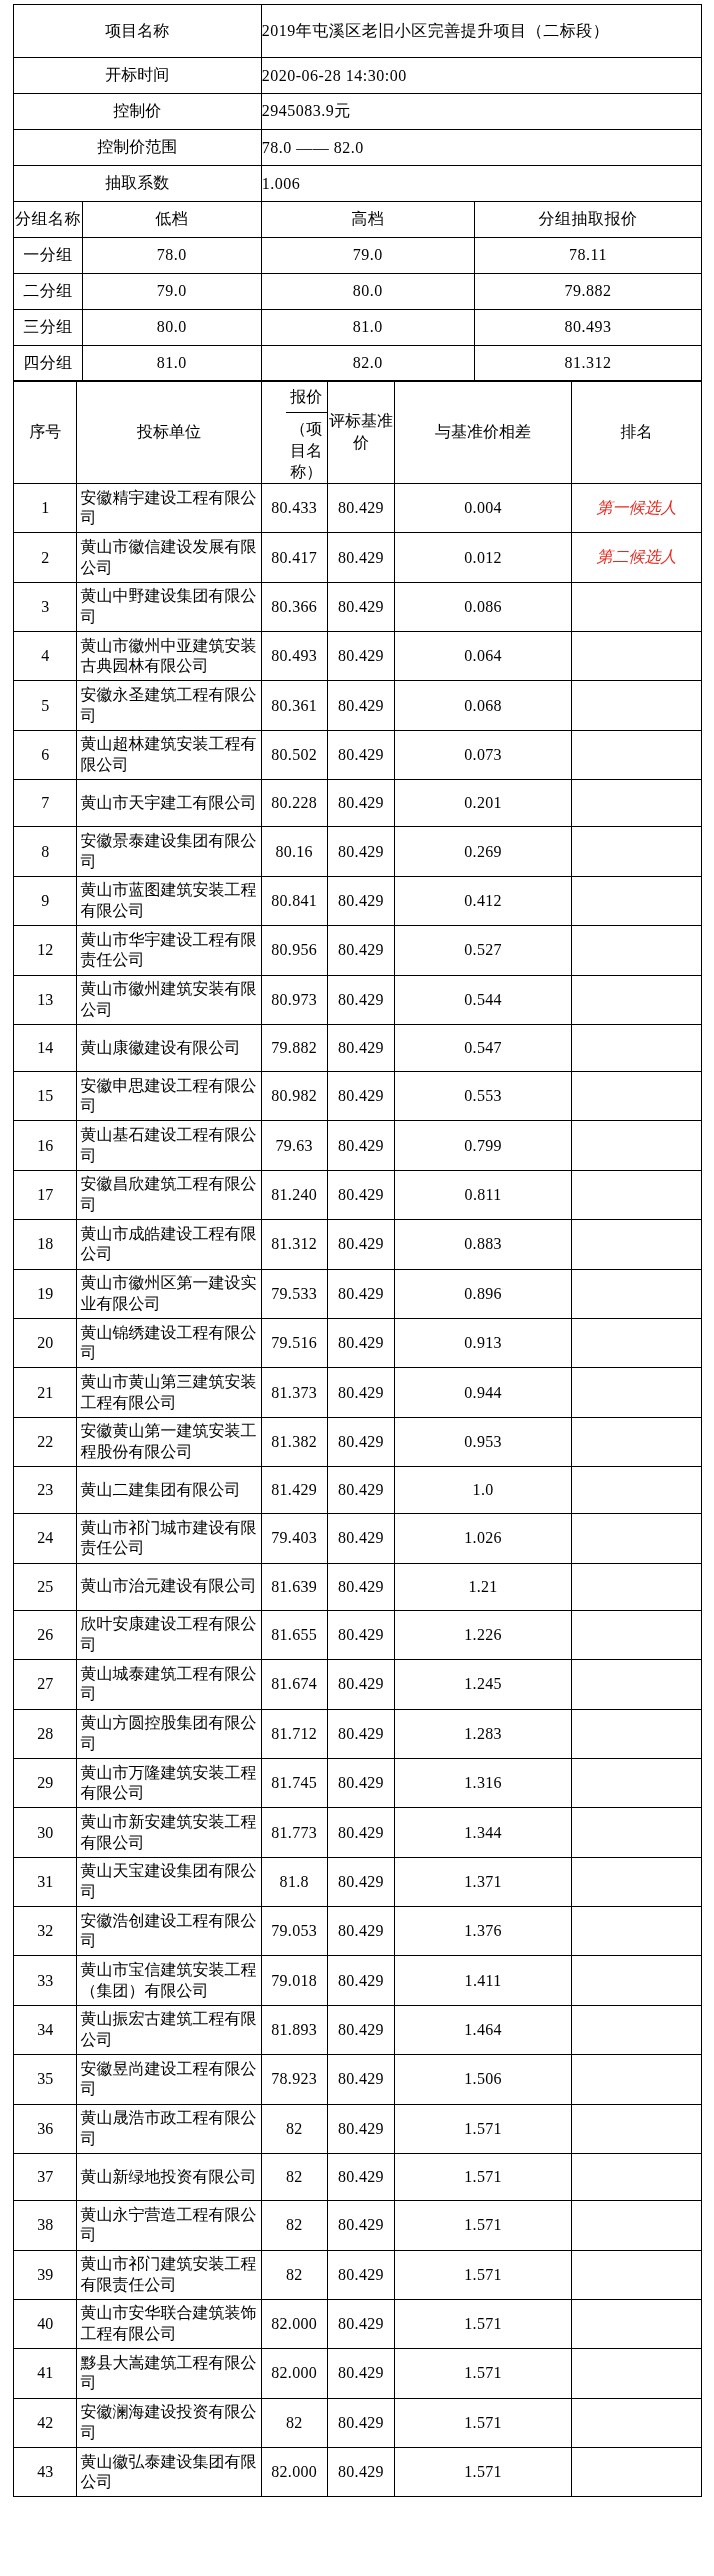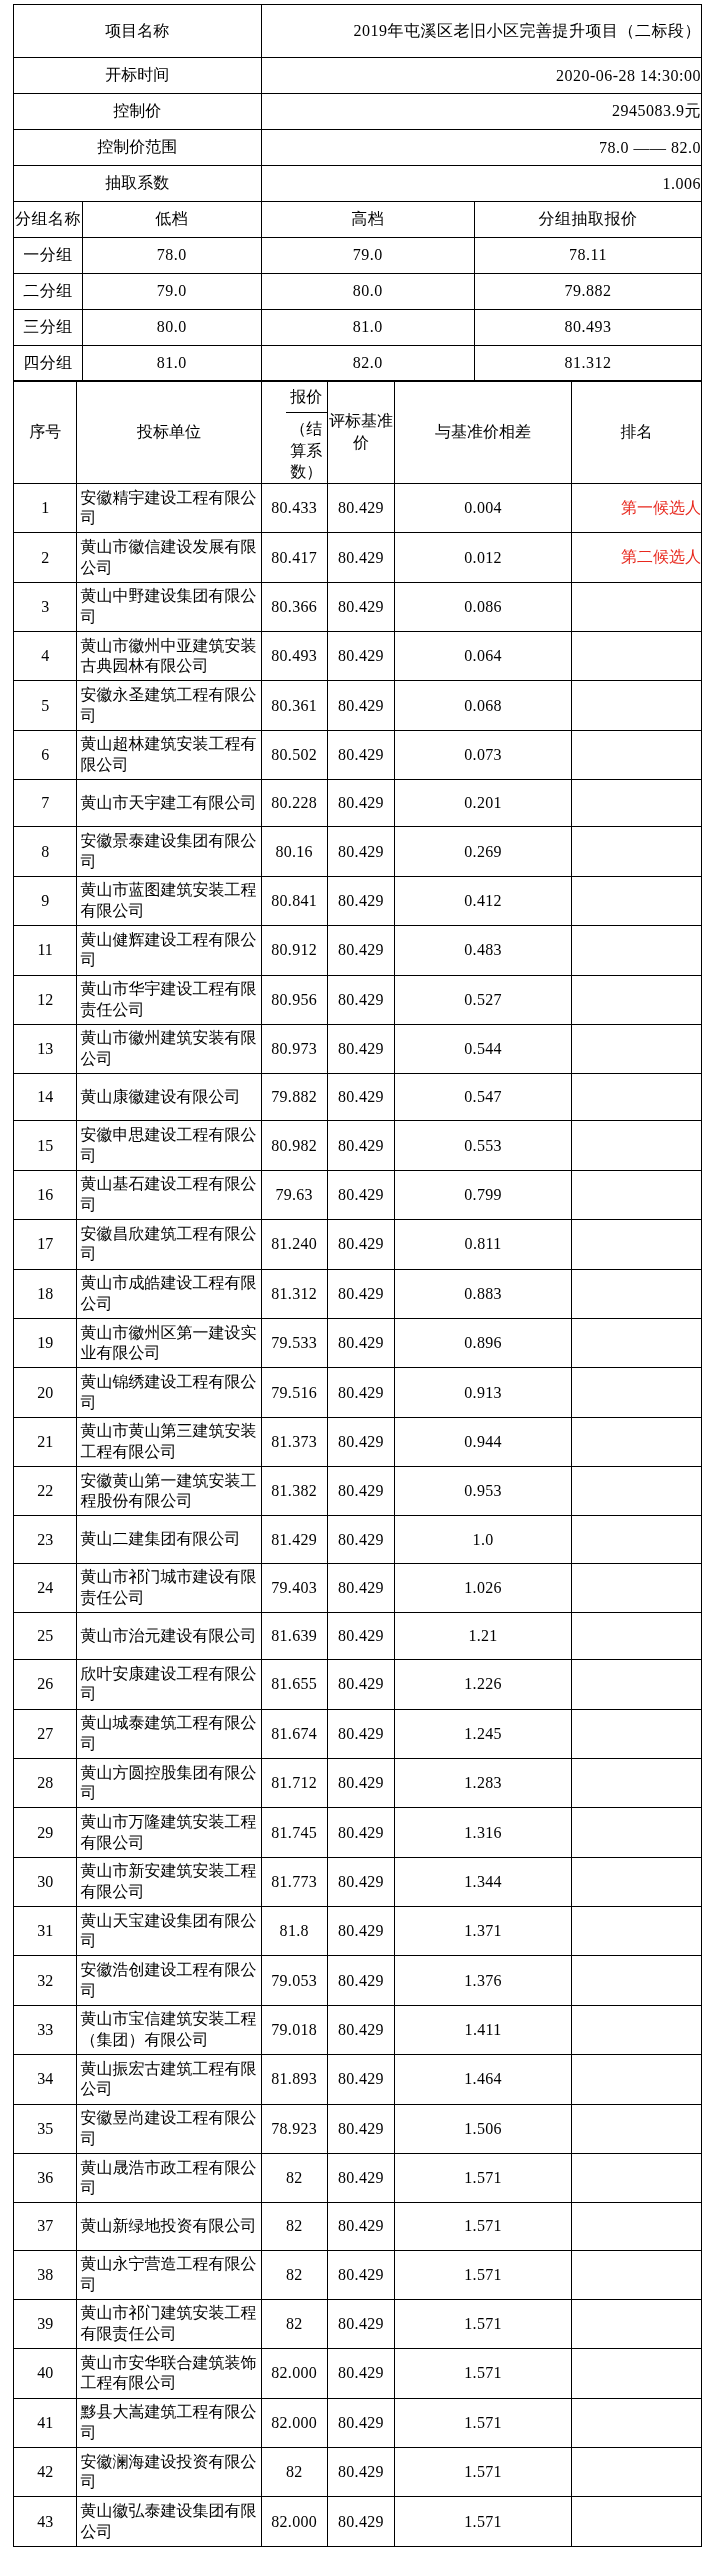"2019年屯溪区老旧小区完善提升项目（二标段）" .info-value { text-align: right -> left }
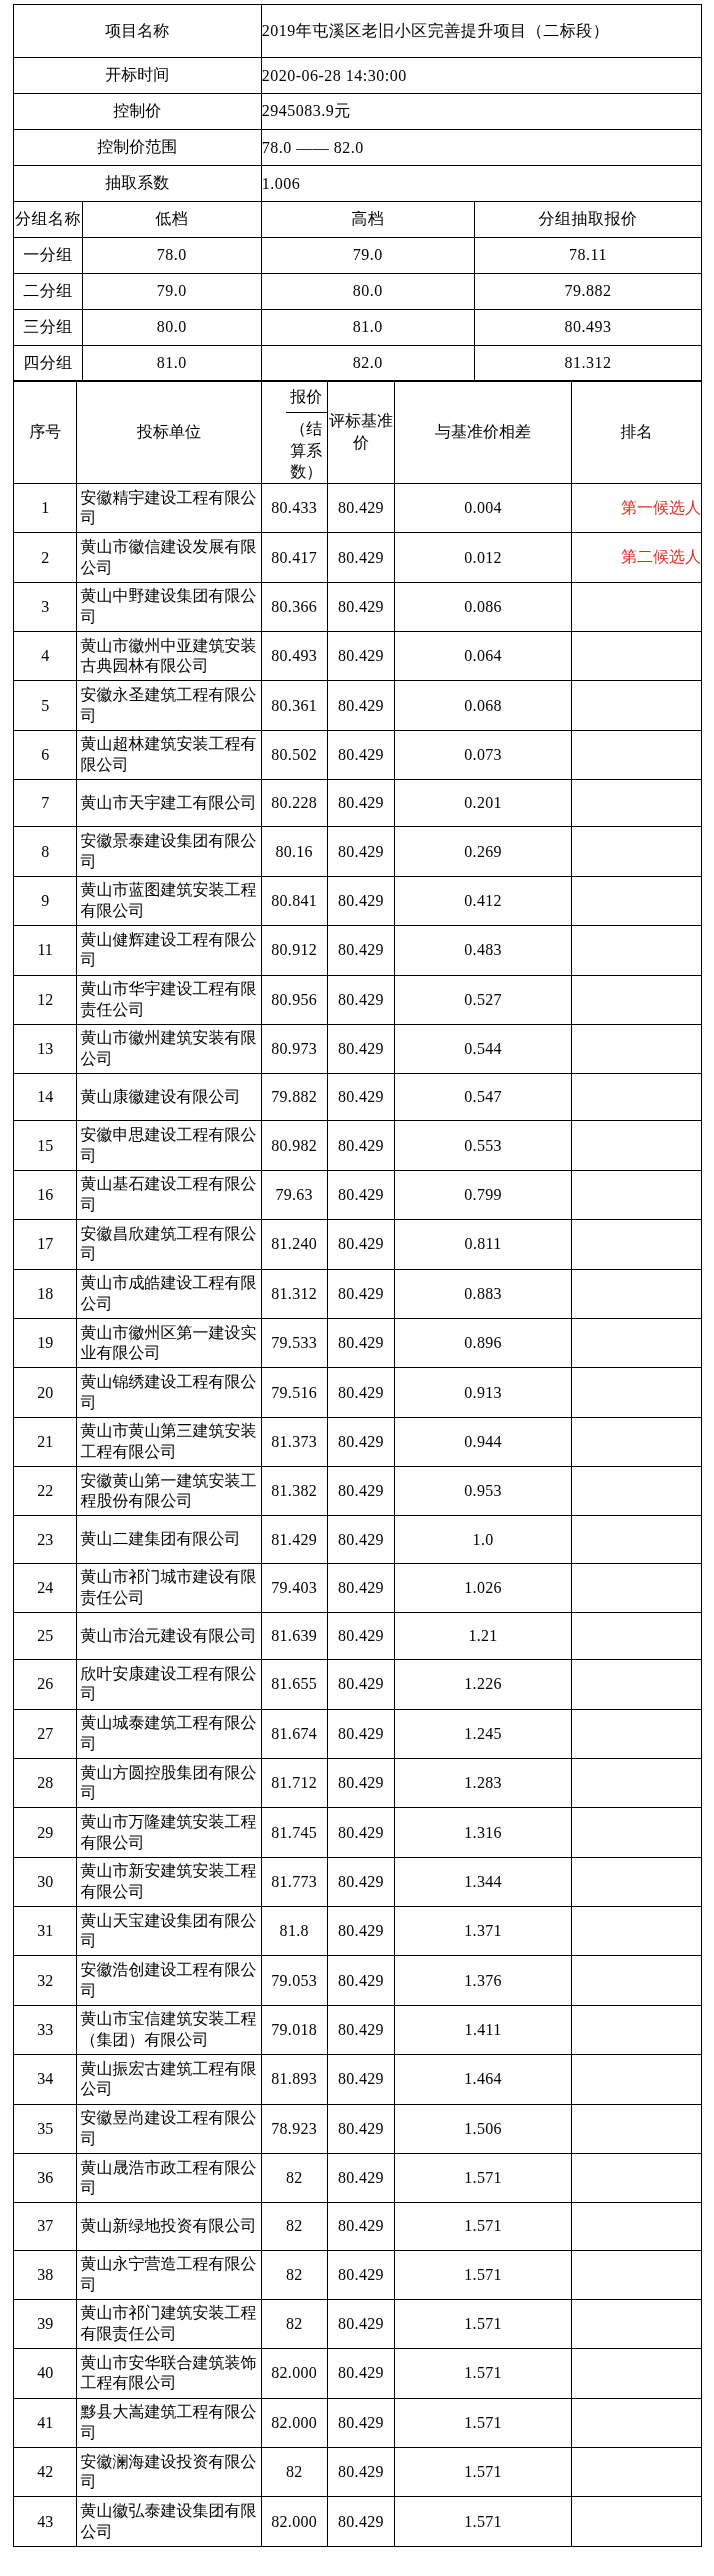"（结算系数）" div.bid-bottom { text: 结算系数 -> 项目名称 }
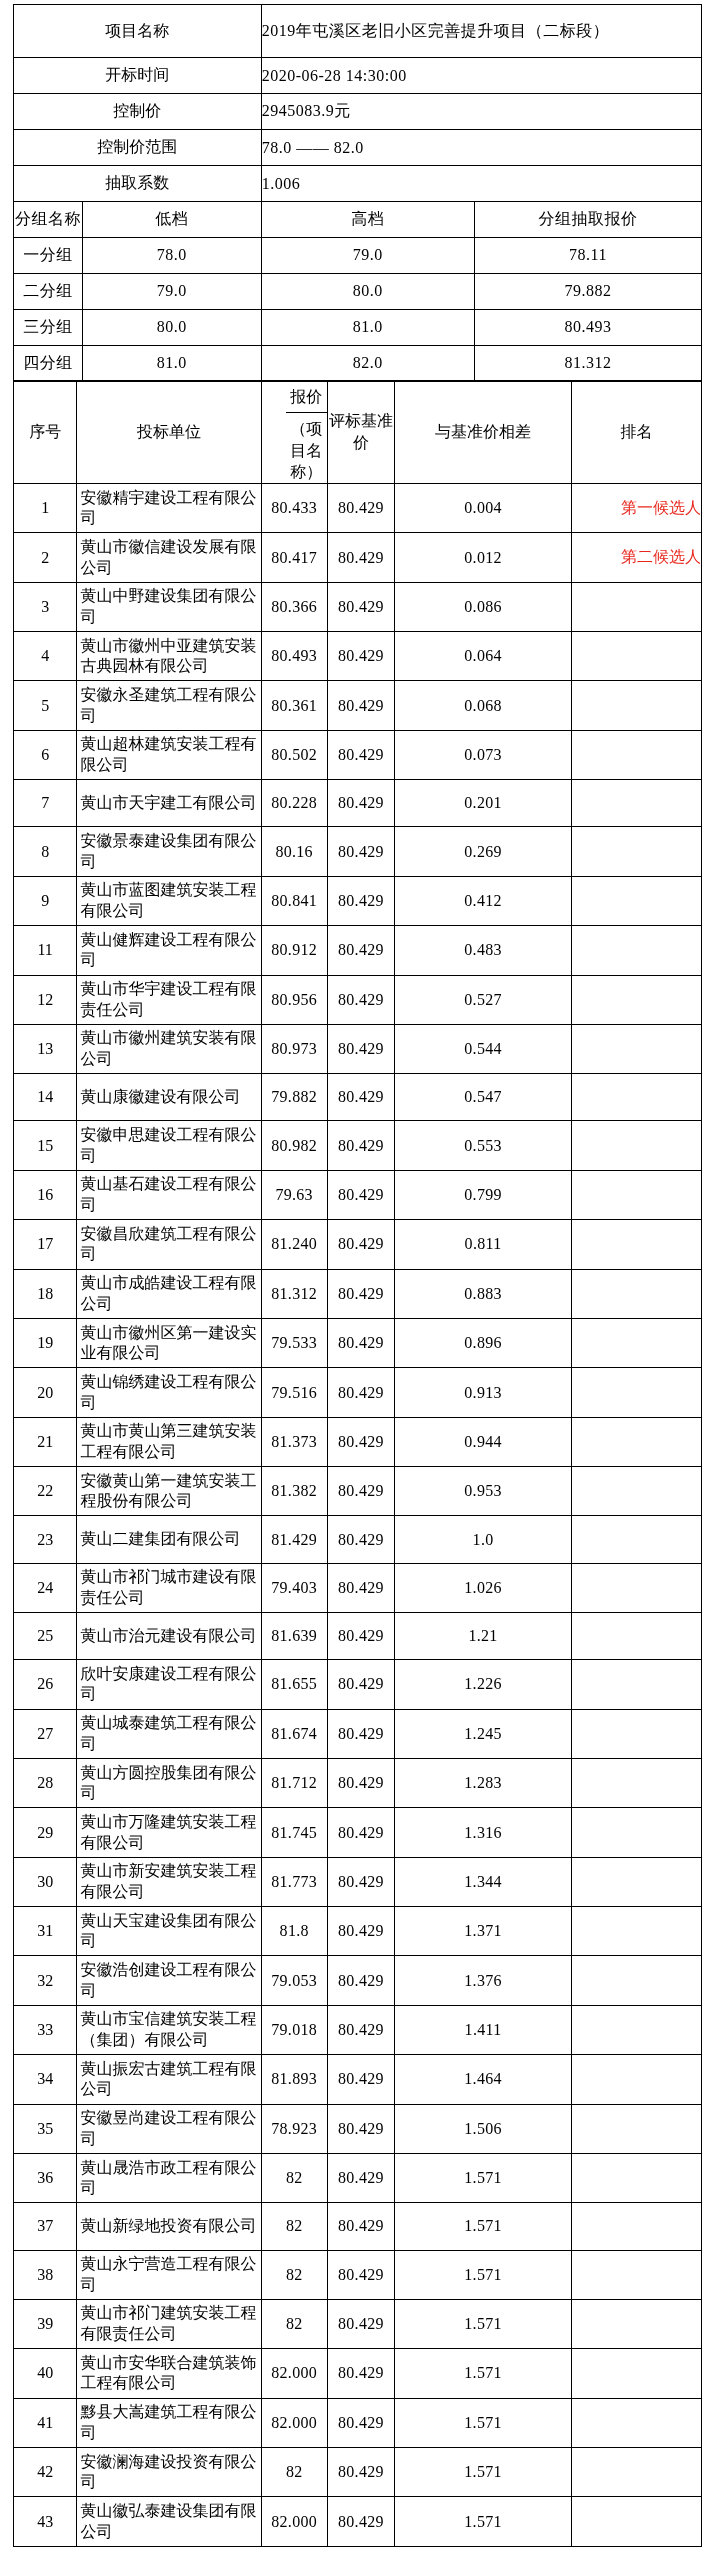"第一候选人" .c-rank { font-style: none -> italic; text-align: right -> center }
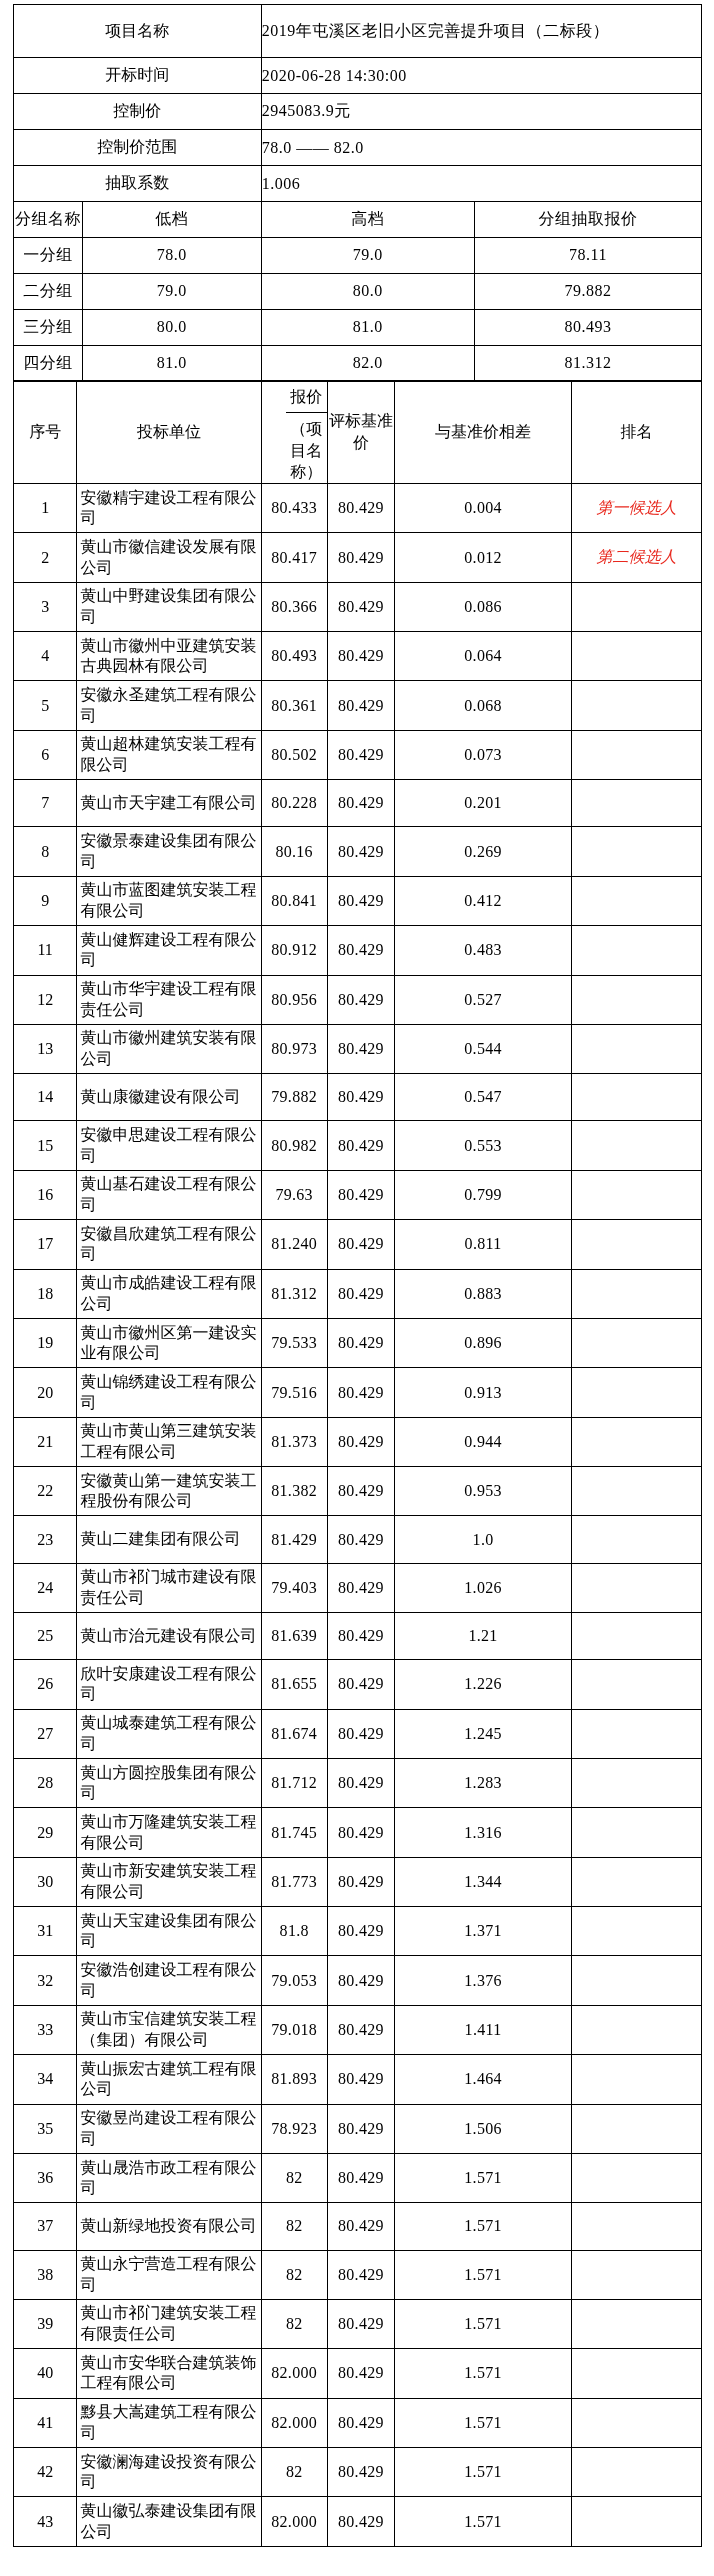"11" tr.data-row { html: <tr> <td>11</td> <td>黄山健辉建设工程有限公司</td> <td>80.912</td> <td>80.429</td> <td>0.483</td> <td></td> </tr> -> none }
